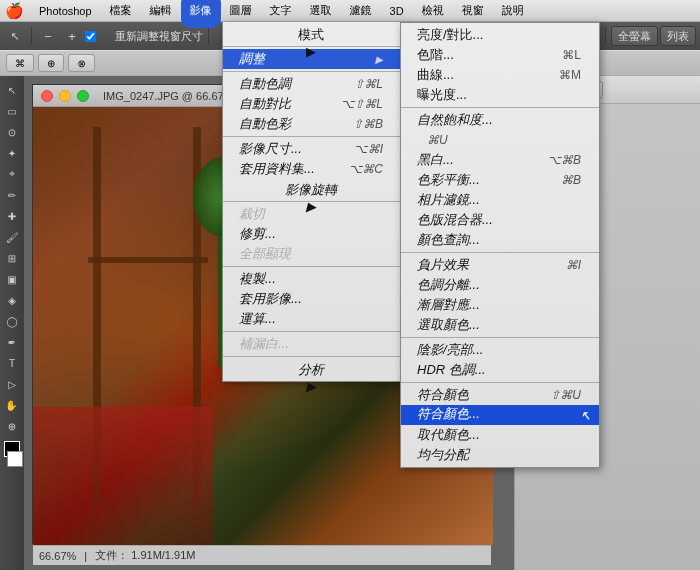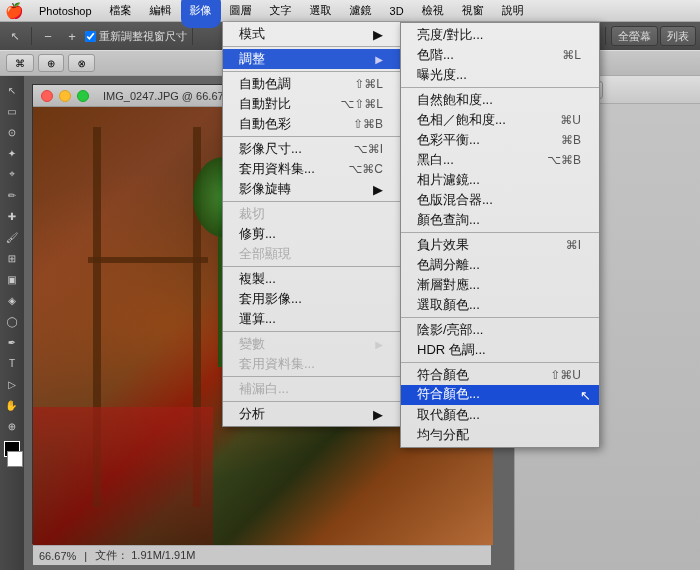"重新調整視窗尺寸" .toolbar-checkbox { gap: 3px -> 19px }
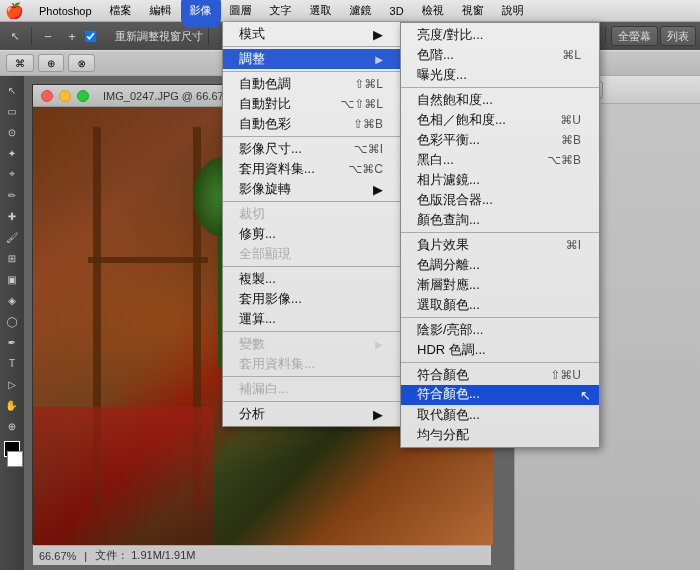"模式" .menu-label { flex-direction: none -> column }
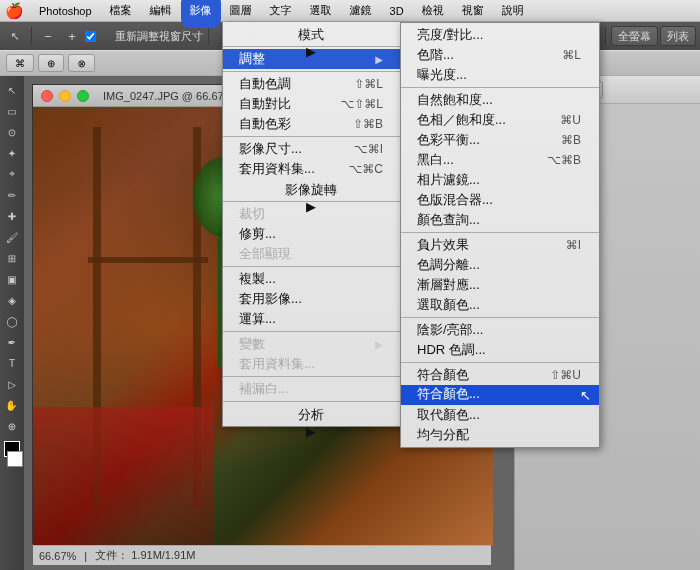"調整" .menu-section + .menu-section { font-style: none -> italic }
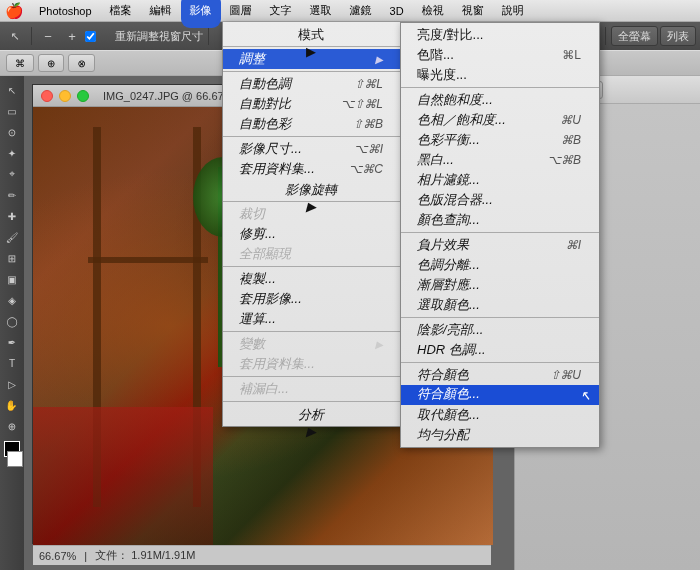"曲線..." div.mitem { html: none -> <div> <span>曲線...</span> <span>⌘M</span> </div> }
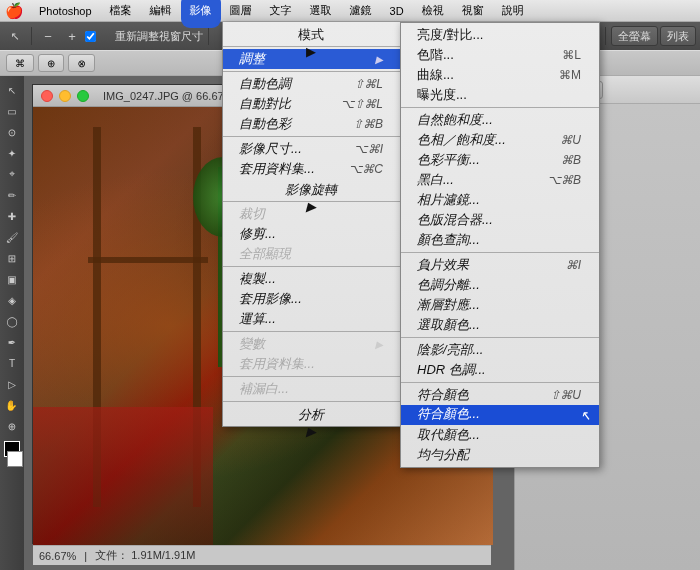"色相／飽和度..." span { html: <span>色相／飽和度...</span> -> none }
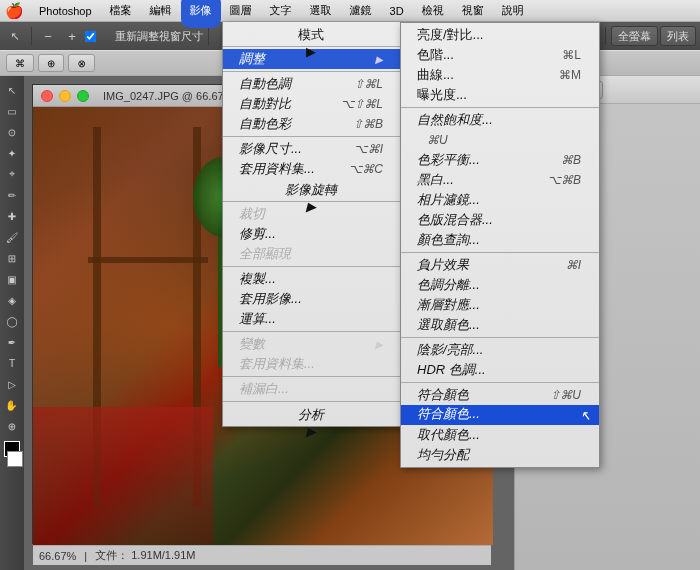"色彩平衡..." div.mitem { order: before "黑白..." -> after "黑白..." }
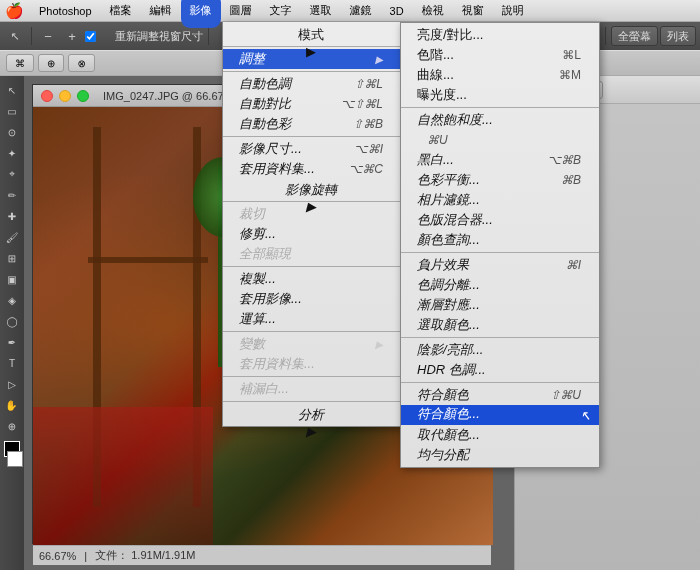"變數" div.menu-section { html: <div> <div> <span>變數</span> <span>▶</span> </div> <div> <span>套用資料集...</span> </div> </div> -> none }
